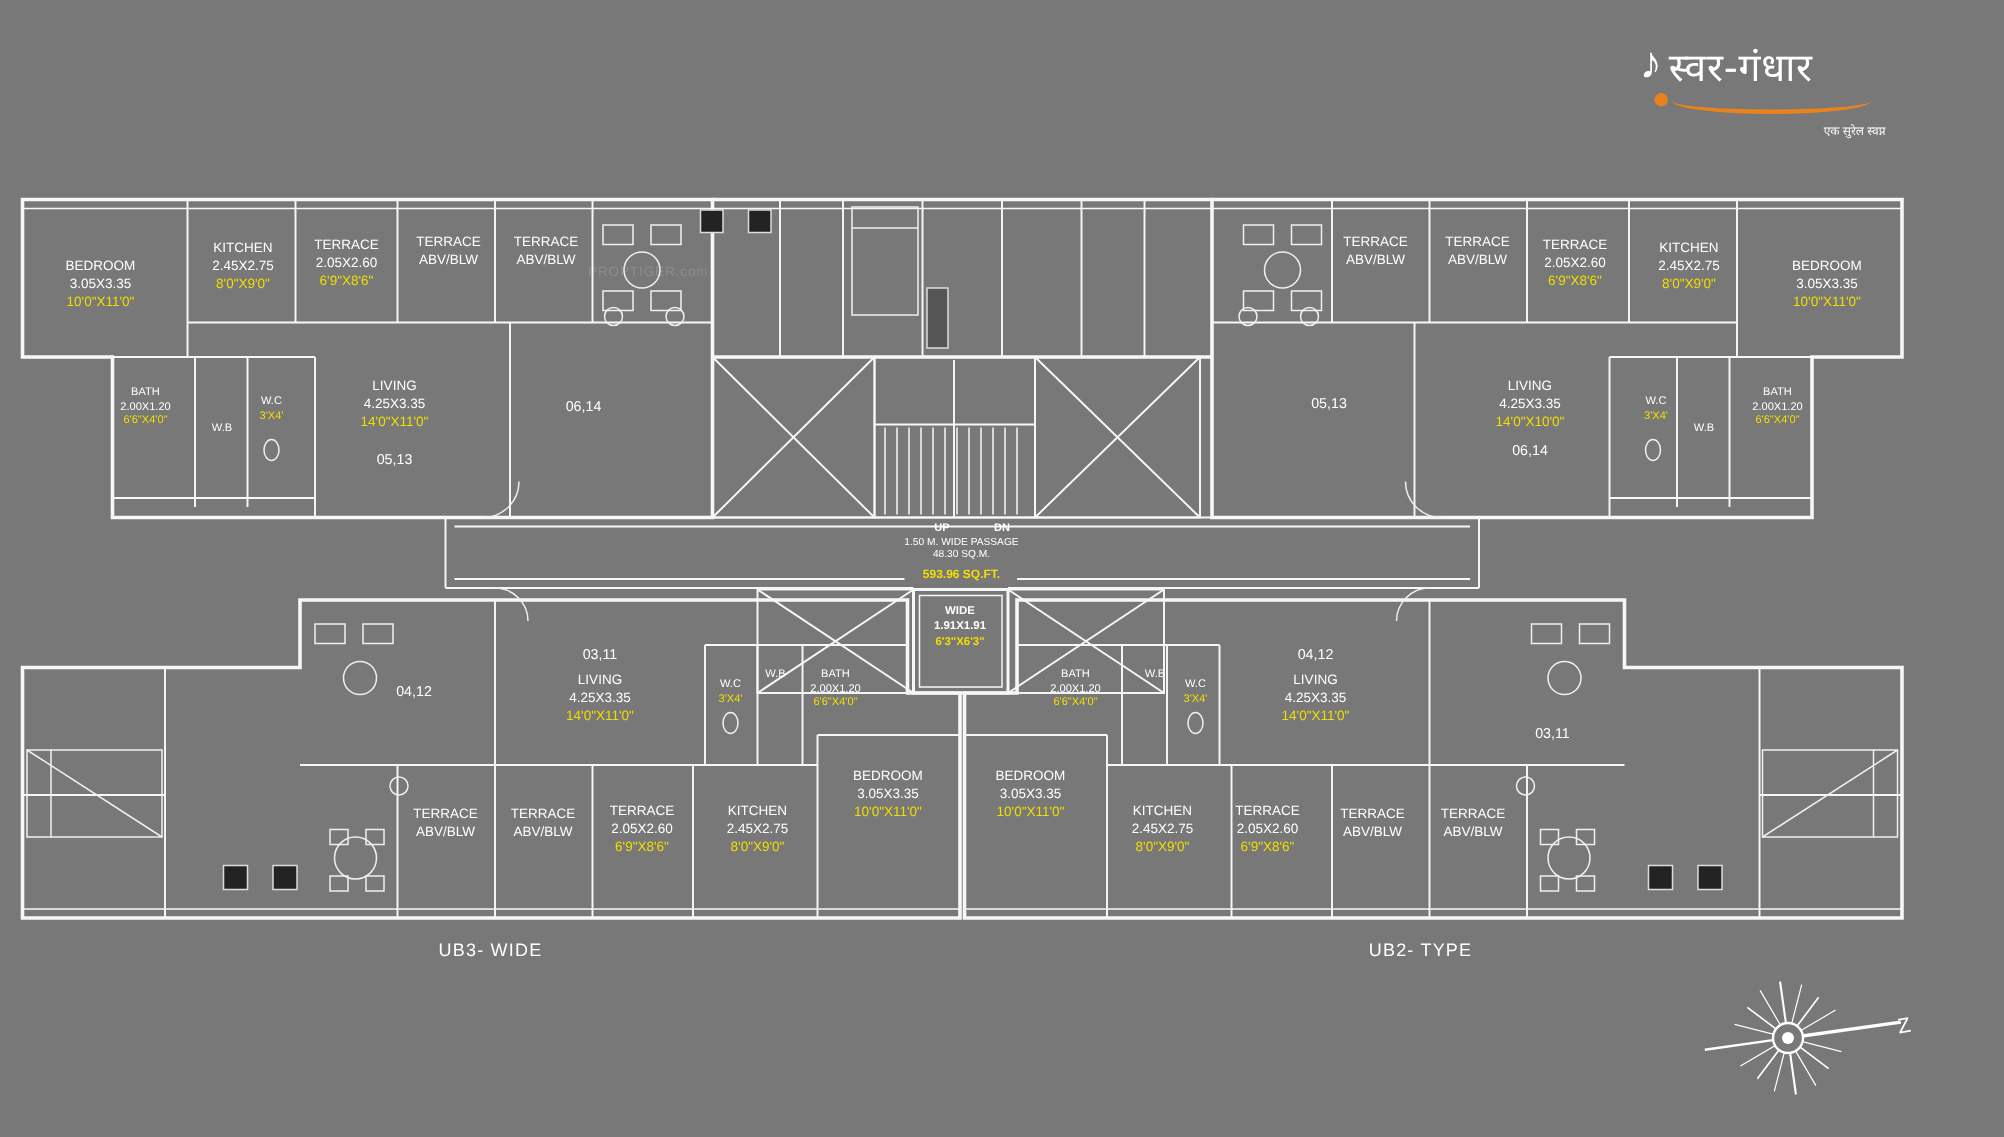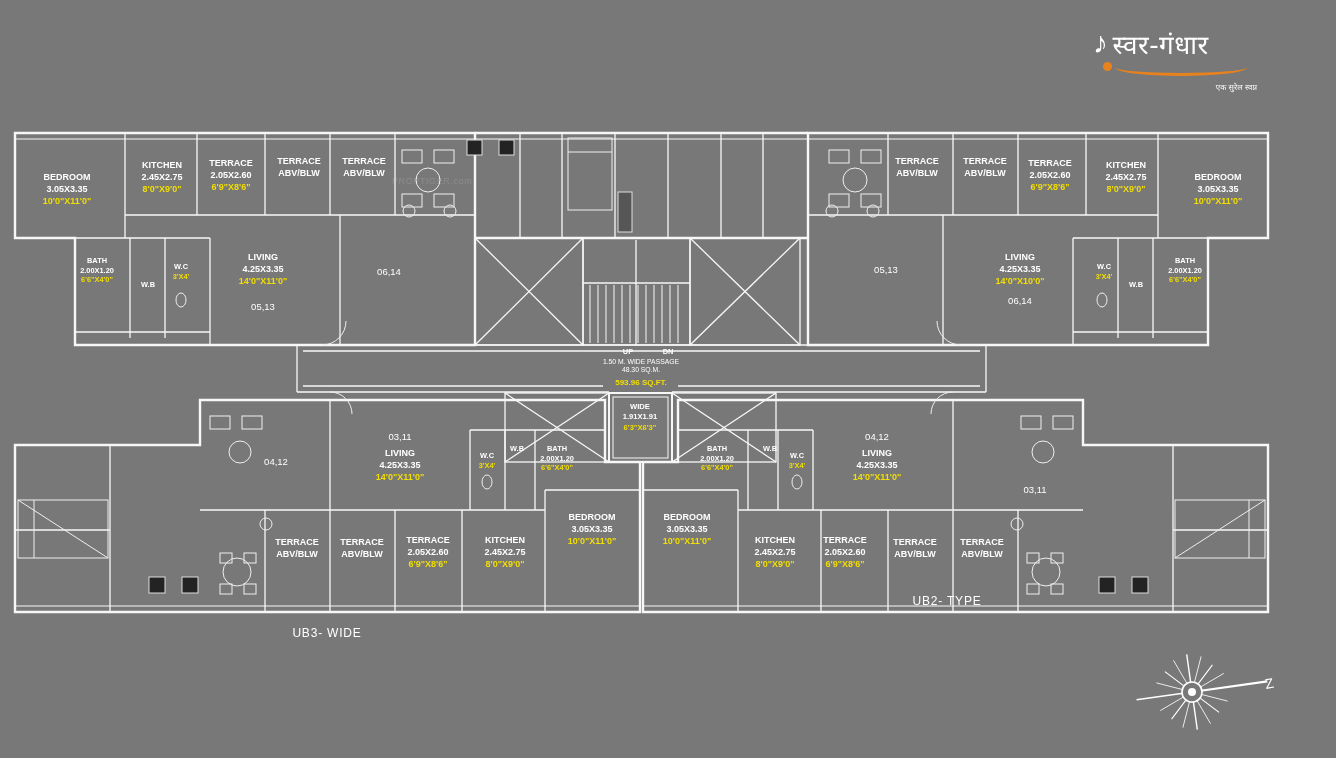"KITCHEN" .lbl { font-weight: 700 -> 400 }
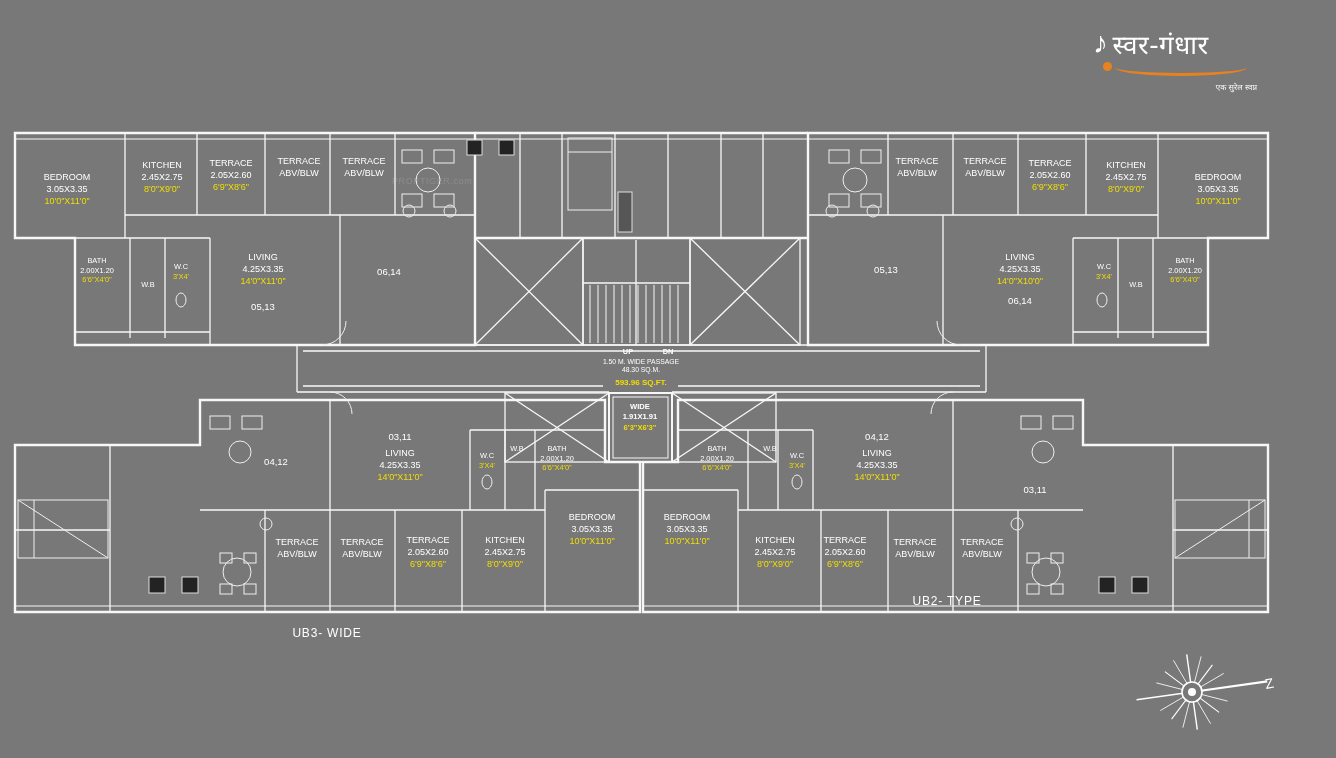"UB2- TYPE" div.type { top: 594px -> 626px }
